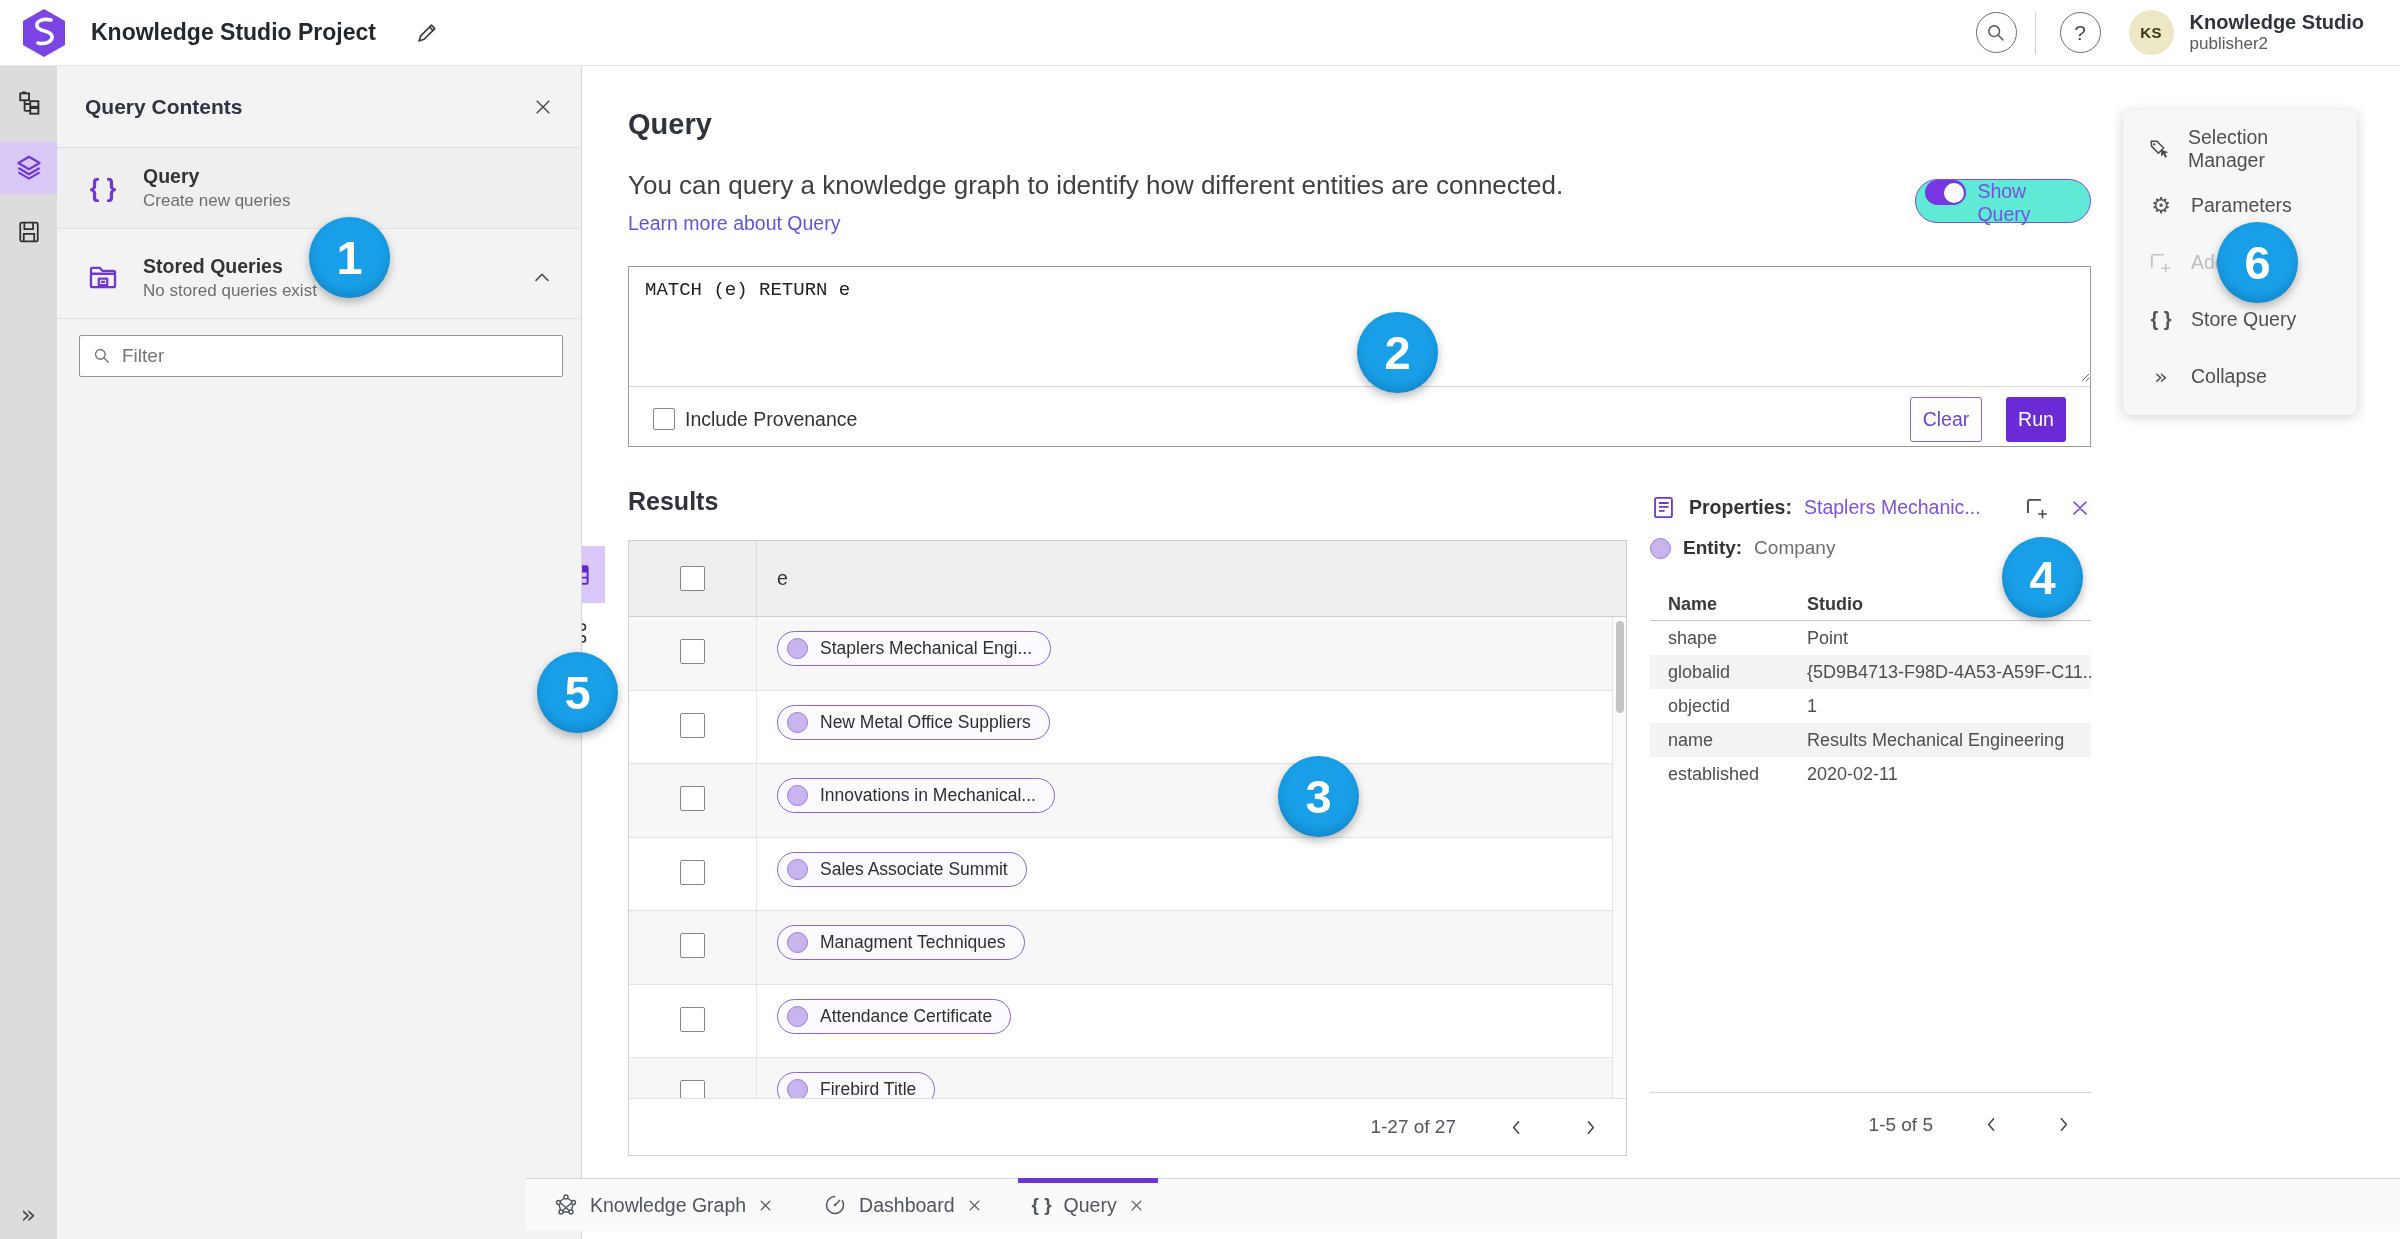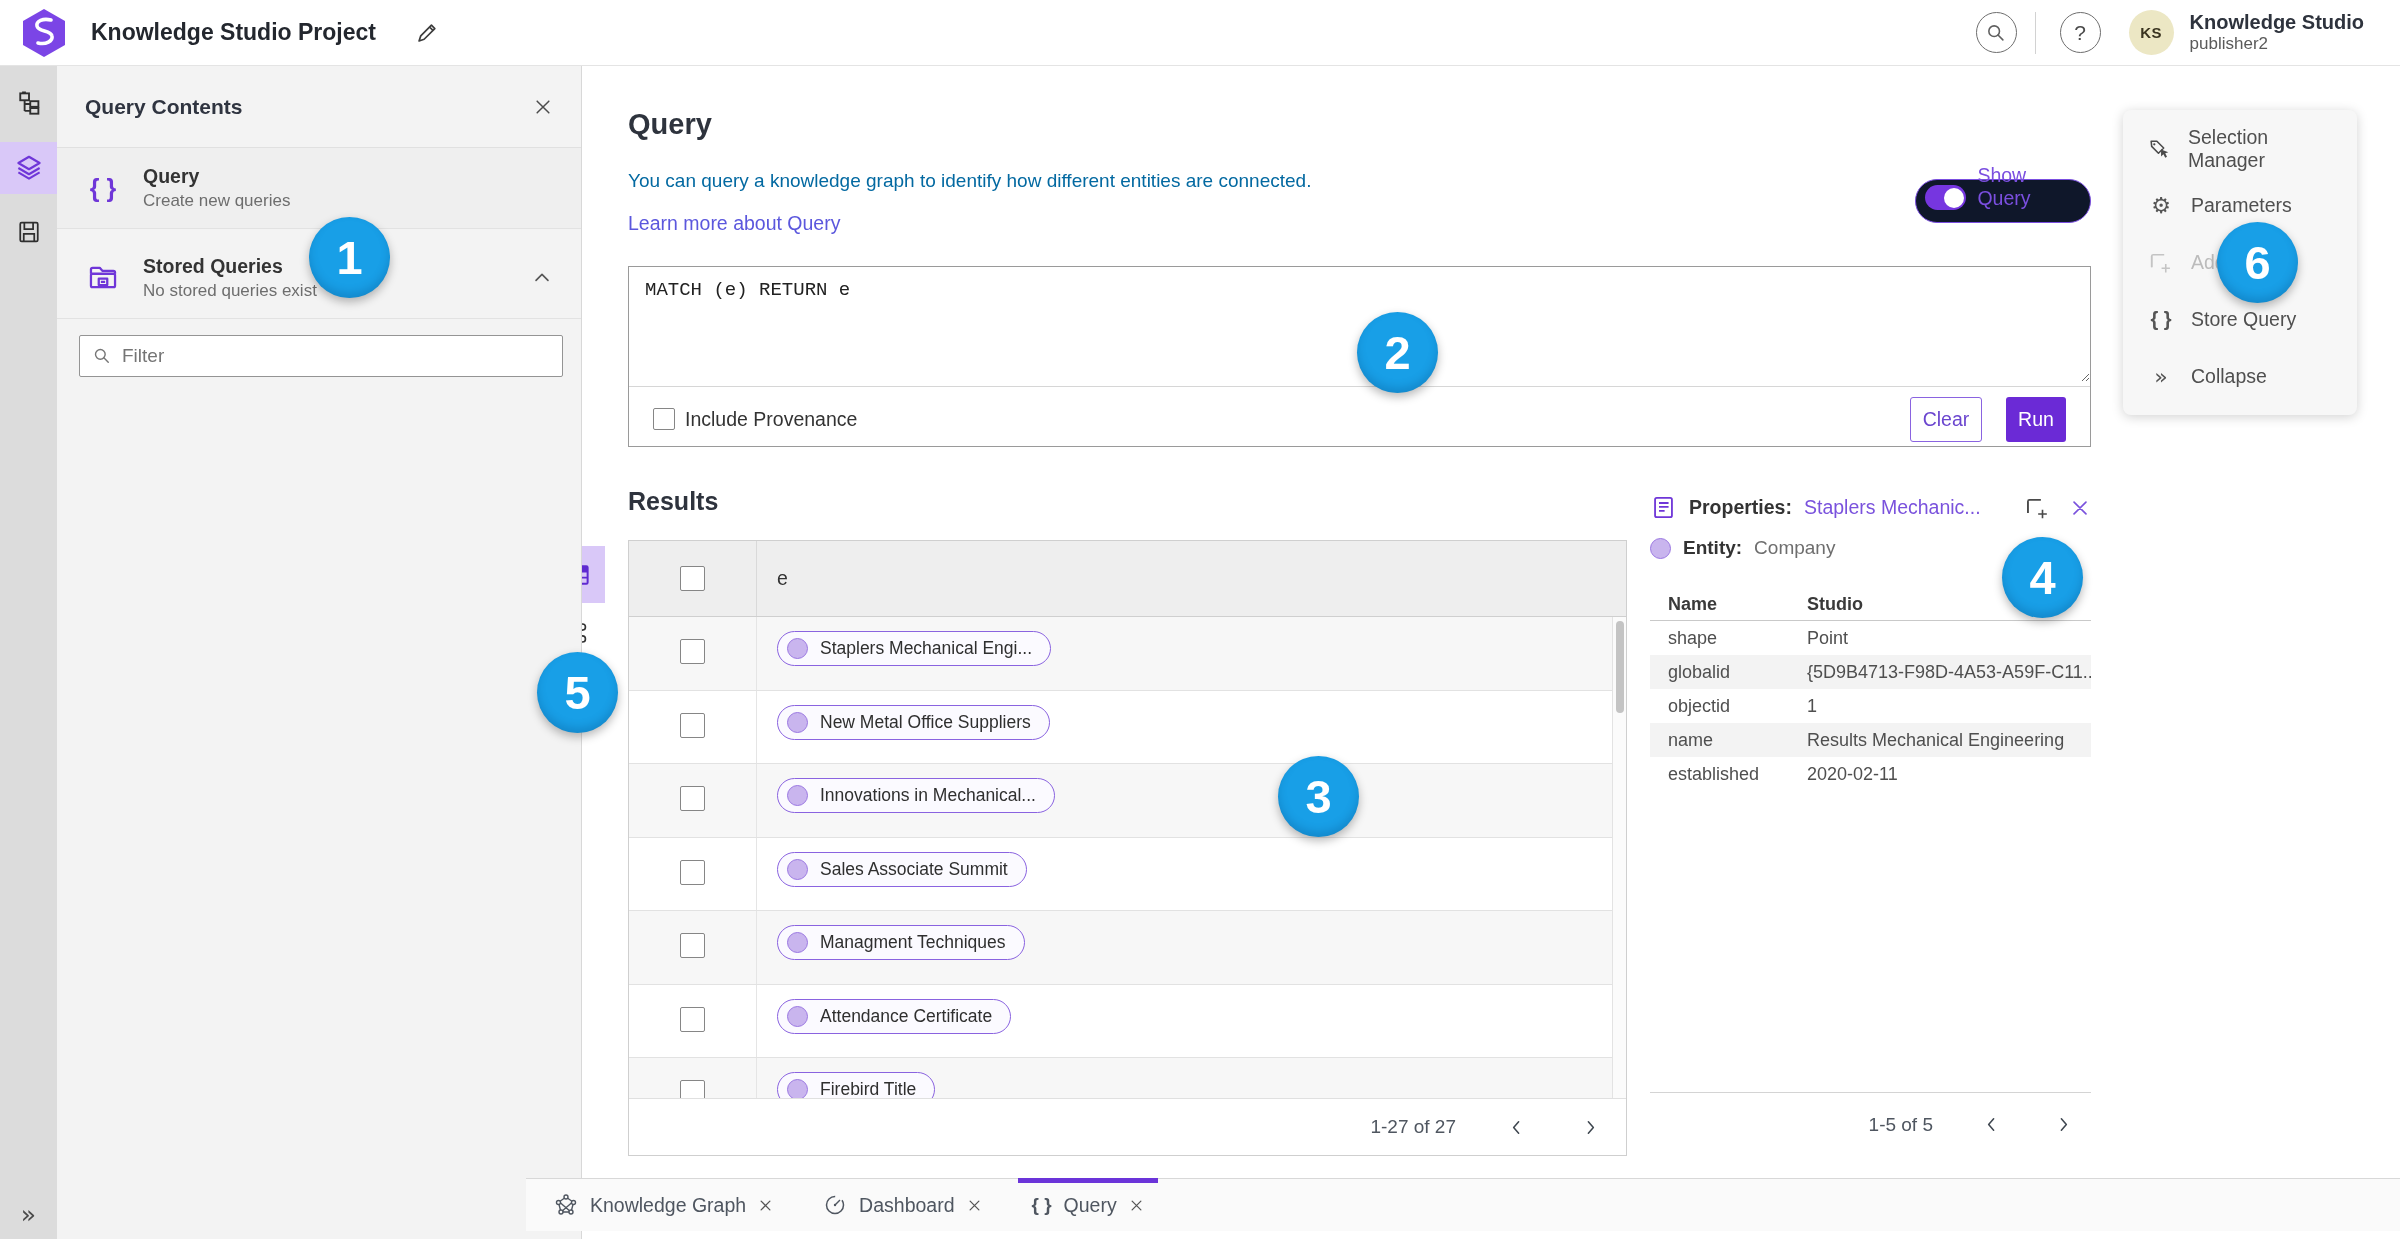"You can query a knowledge" .page-desc { color: #0369a1 -> #404040; font-size: 19px -> 26px }
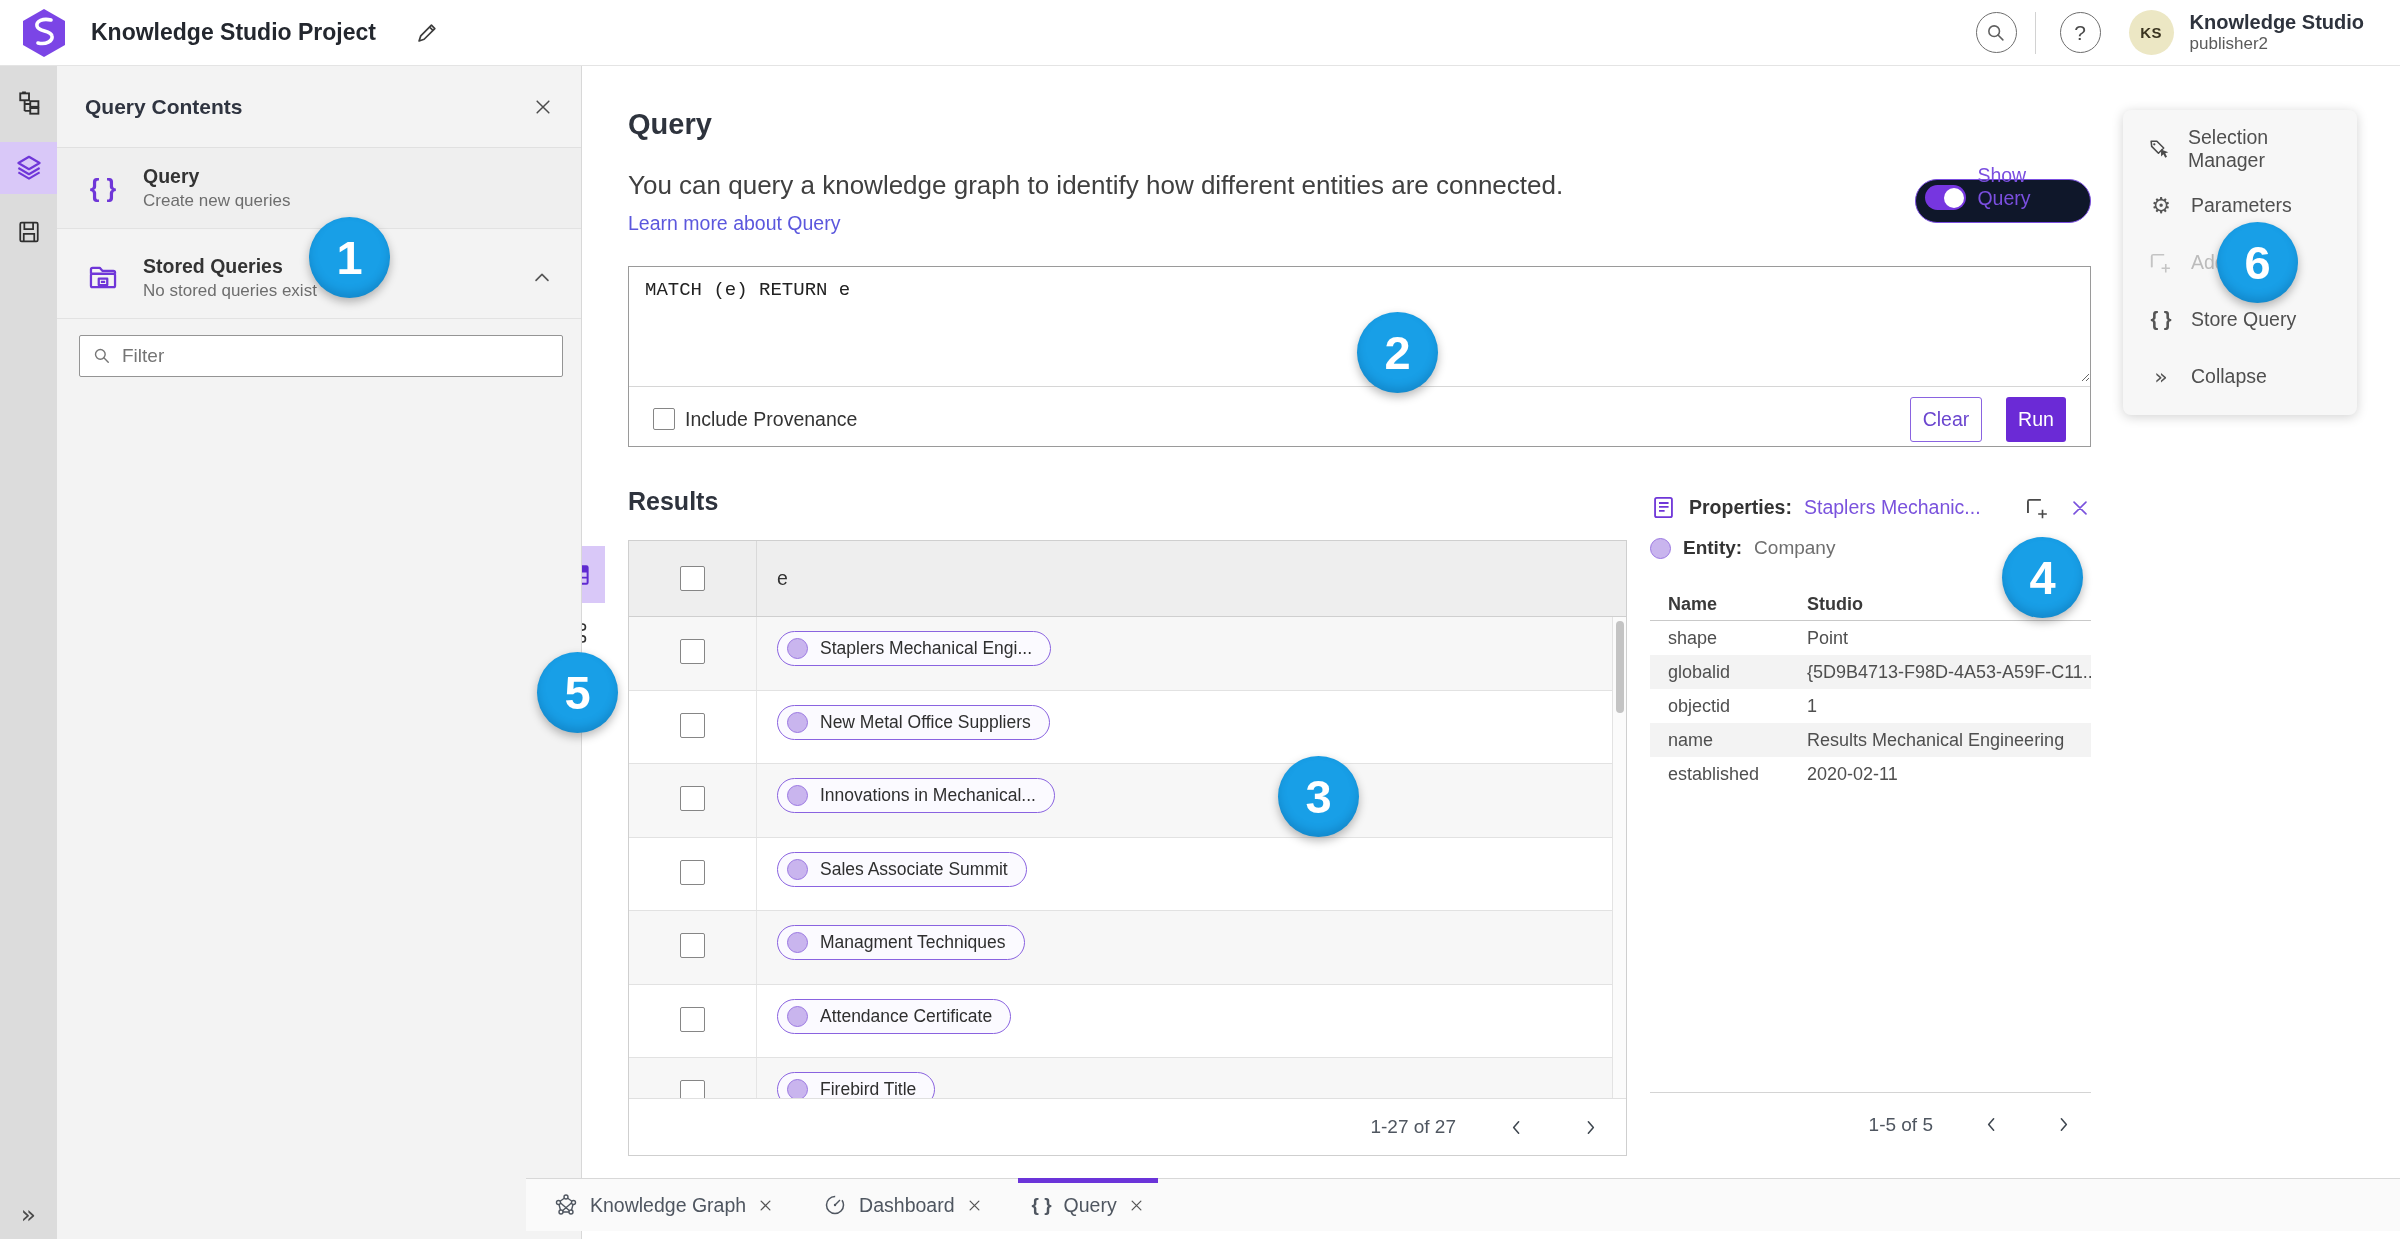"Show Query" .sq-pill { align-items: flex-end -> flex-start; background: #0f172a -> #5eead4; padding: 0 16px 12px 9px -> 0 16px 0 9px }
